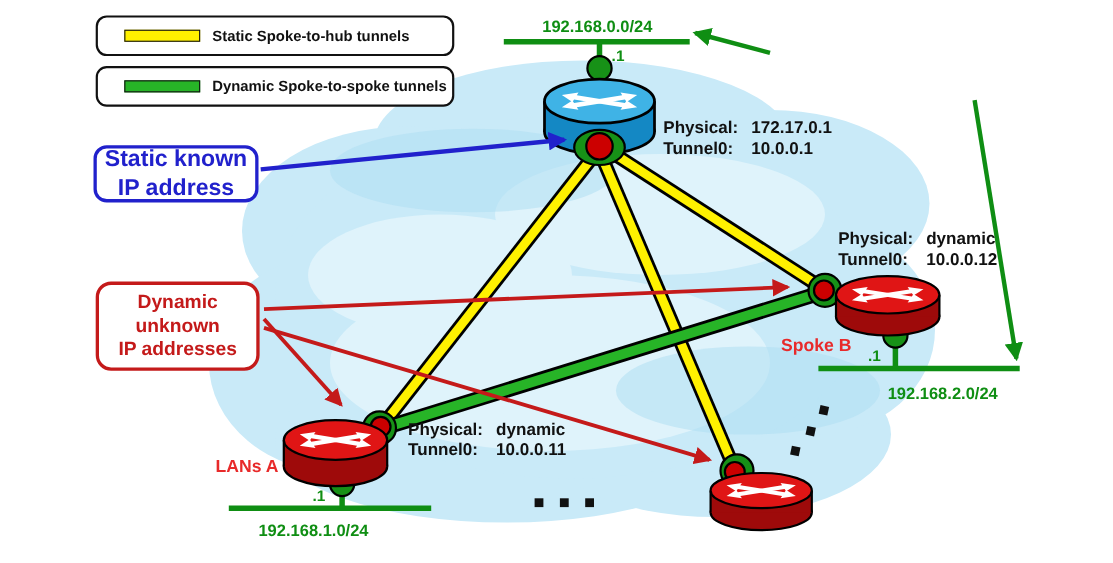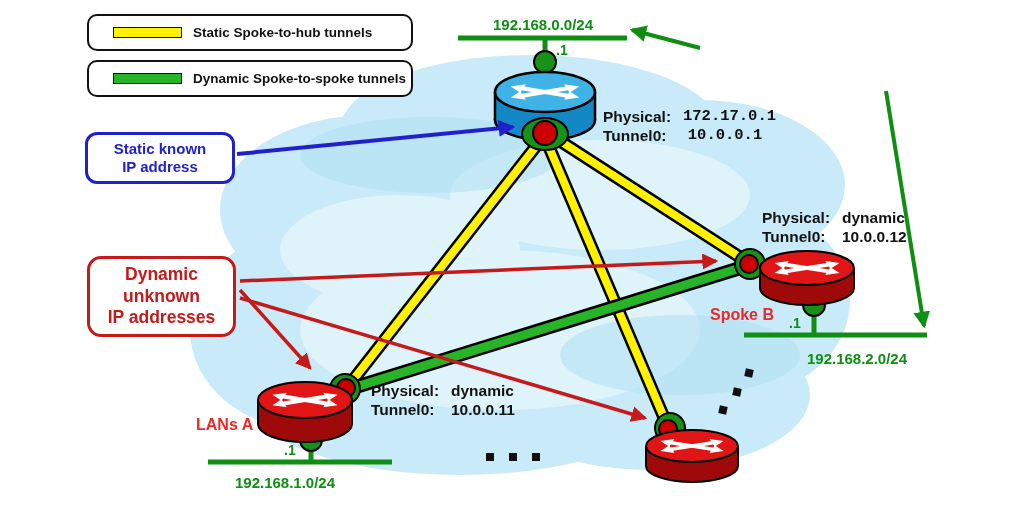"172.17.0.1" .v-right { font-family: Liberation Mono, monospace -> none; text-align: center -> left }
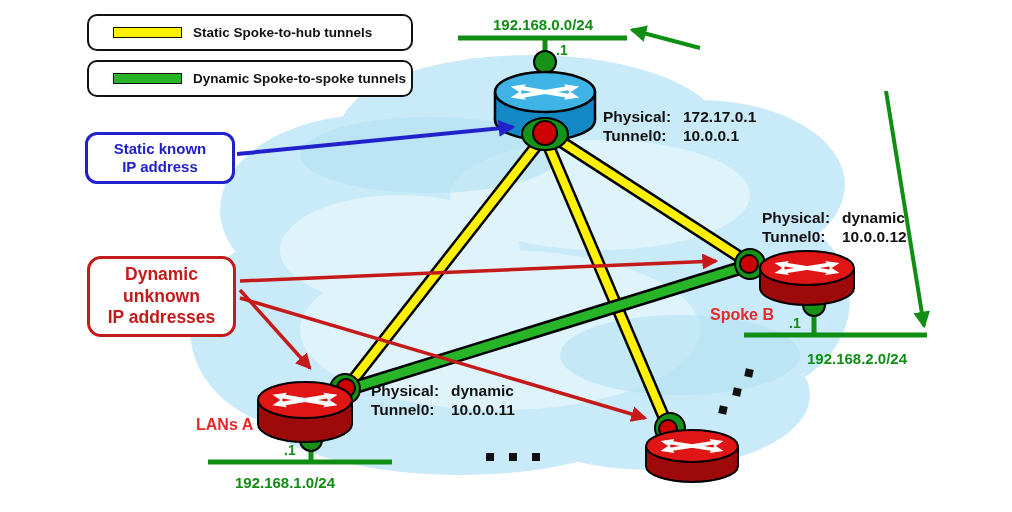"Static known" .callout-blue { font-size: 15px -> 21px }
